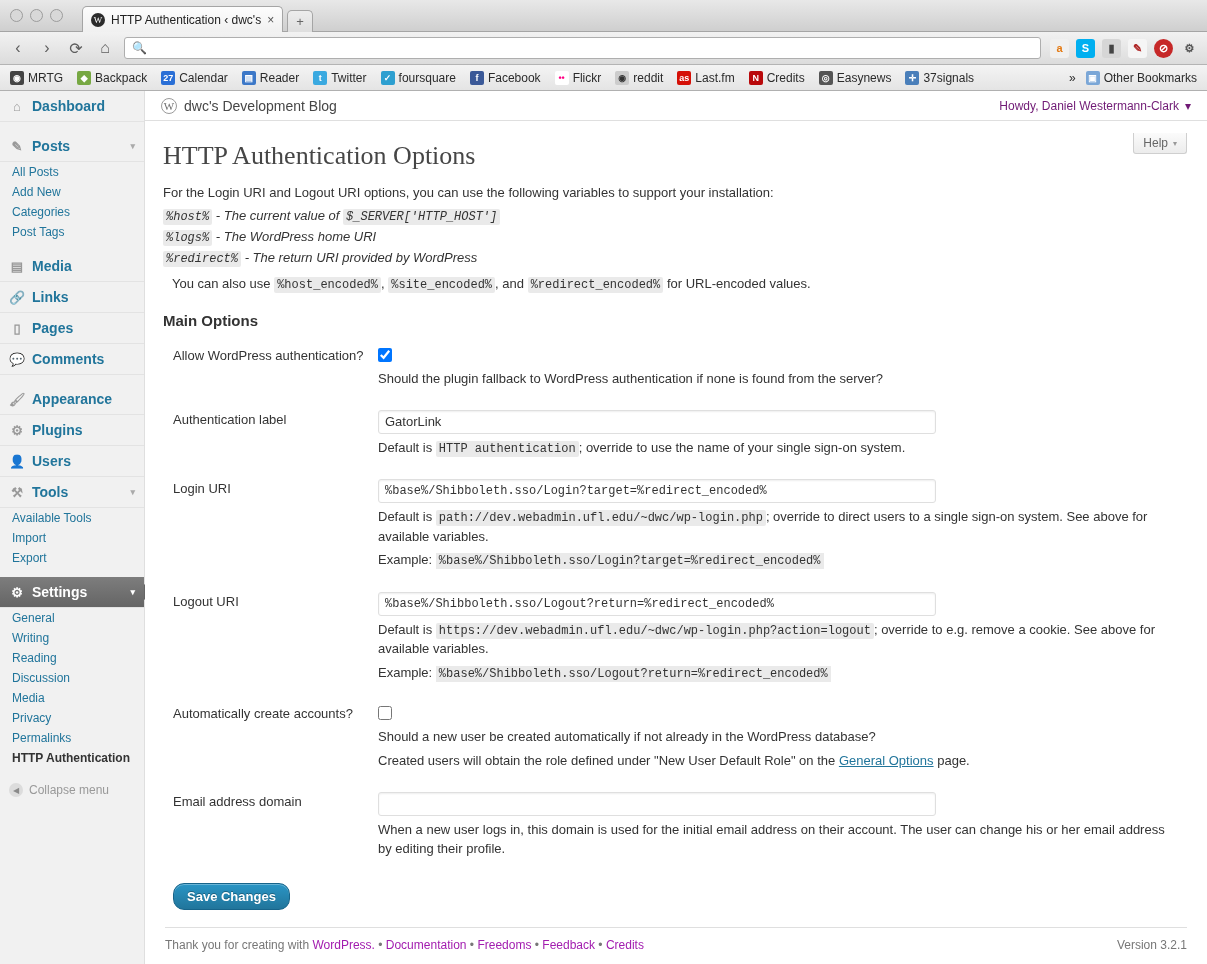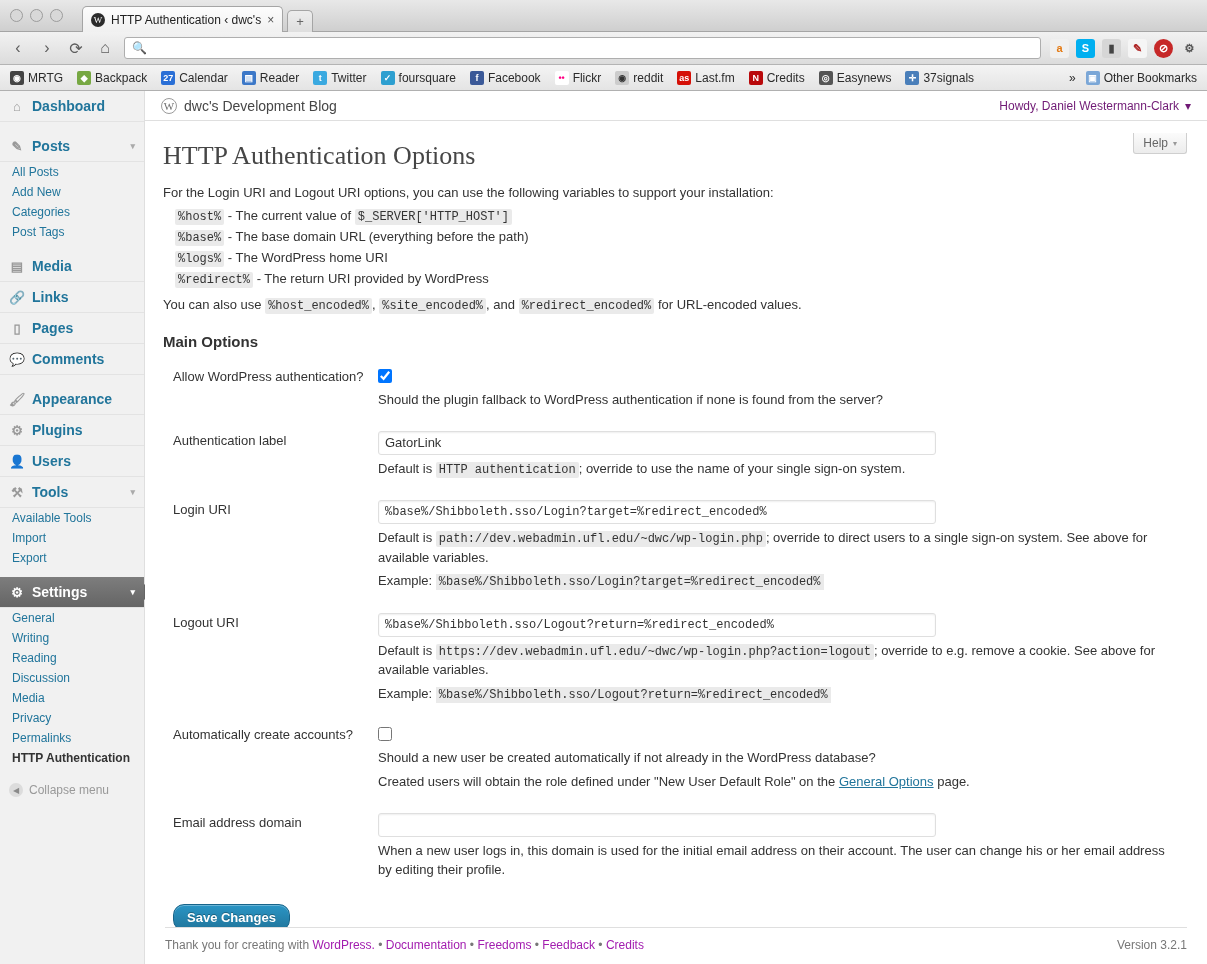"%host% - The current value" .varline { font-style: none -> italic; margin: 0 0 5px 12px -> 0 0 5px 0 }
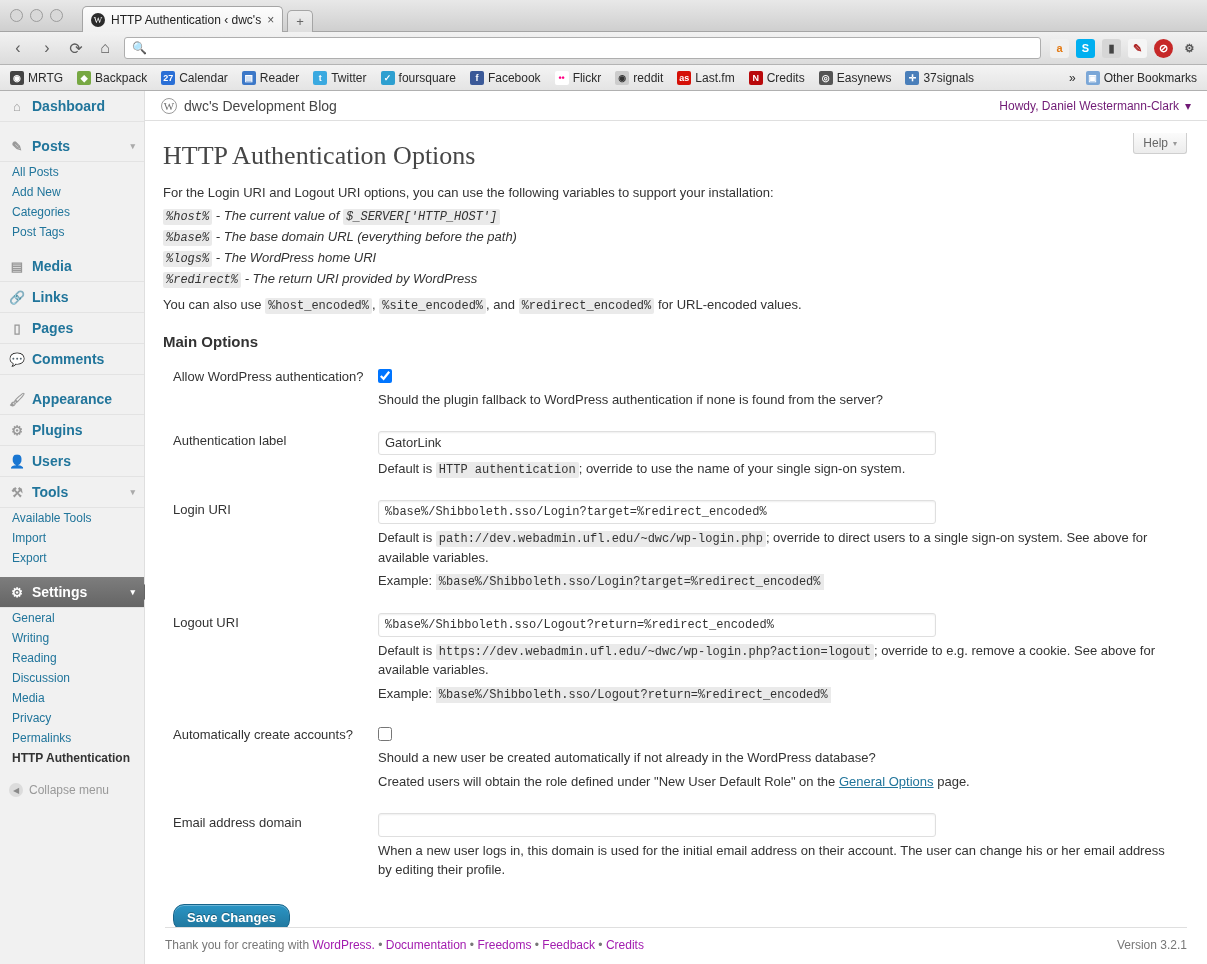"%base% - The base domain" div.varline { html: <div> <span>%base%</span> <span>- The base domain URL (everything before the path)</span> </div> -> none }
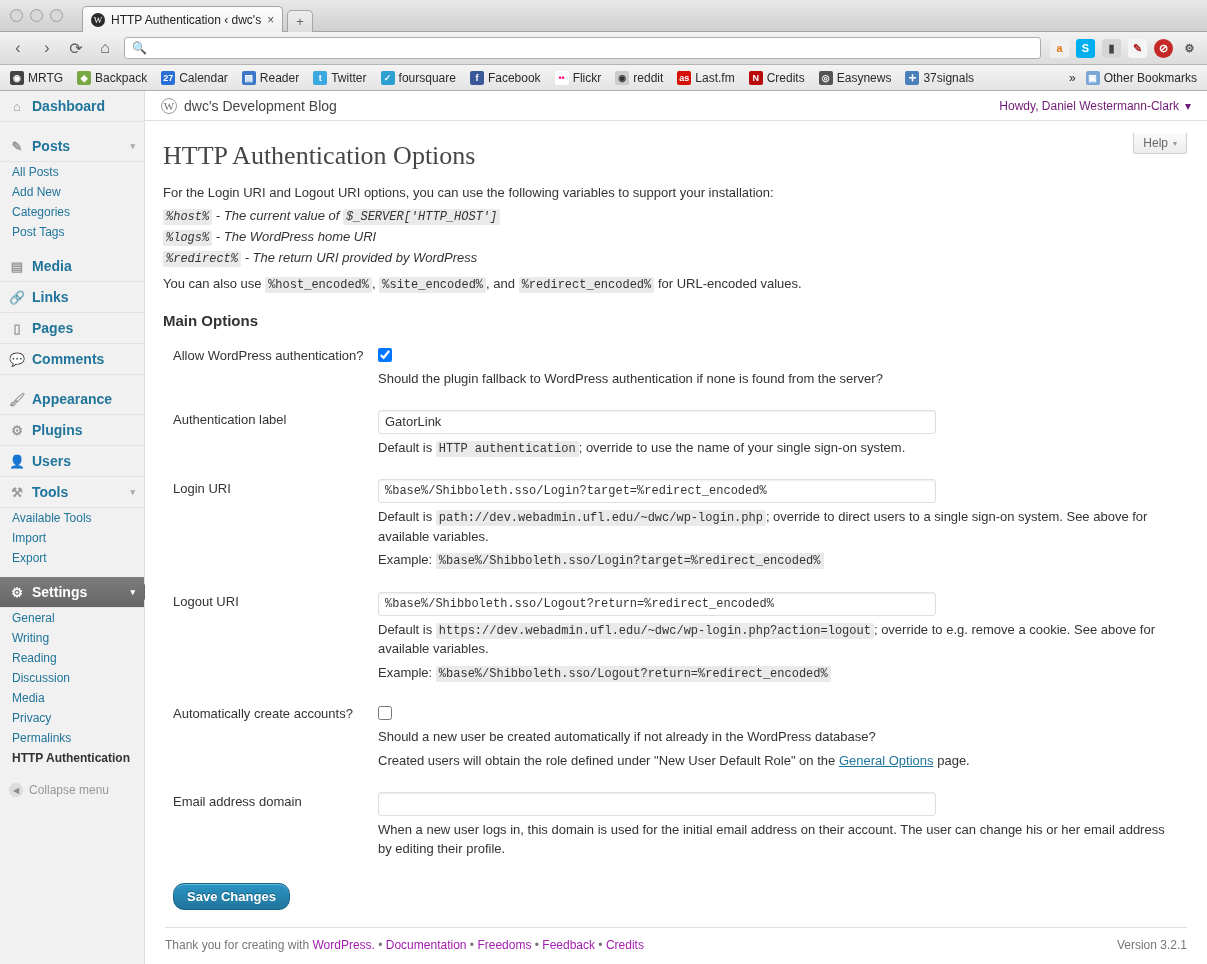"You can also use %host_encoded%" .alsoline { margin: 10px 0 0 0 -> 10px 0 0 9px }
